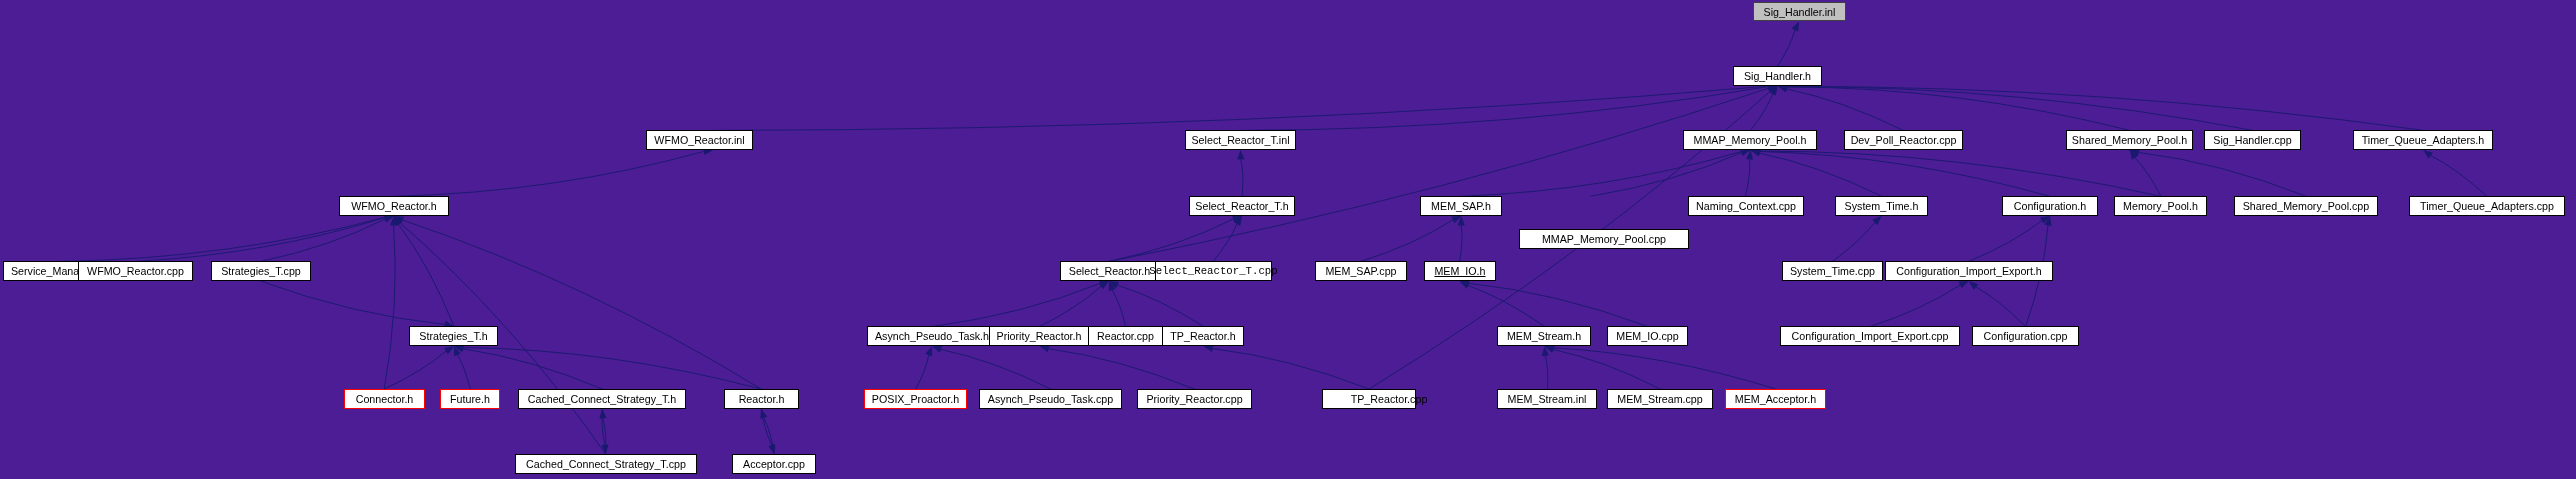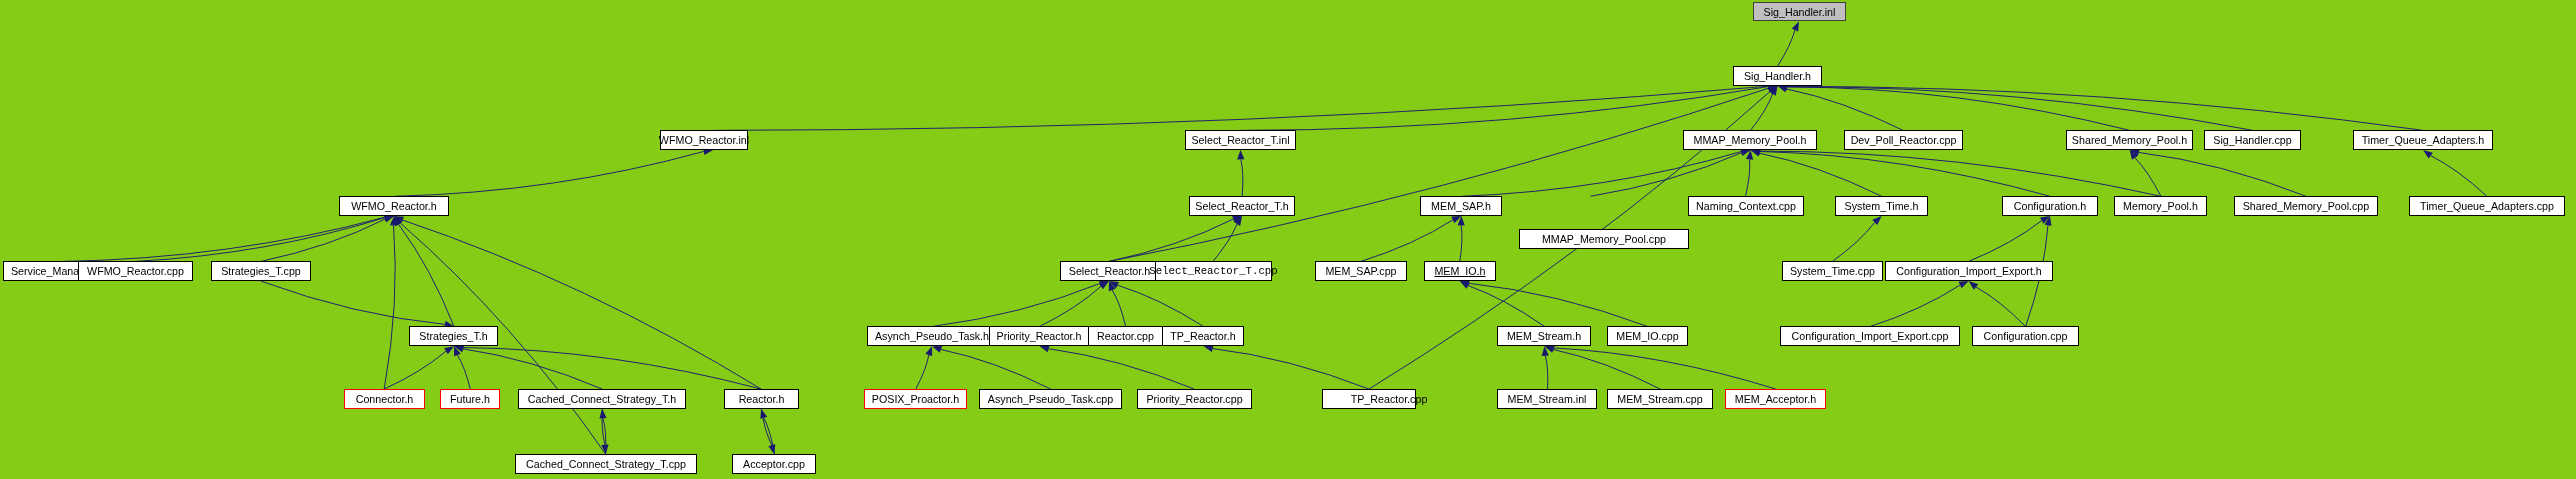"Sig_Handler.inl" #canvas { background: #84cc16 -> #4c1d95 }
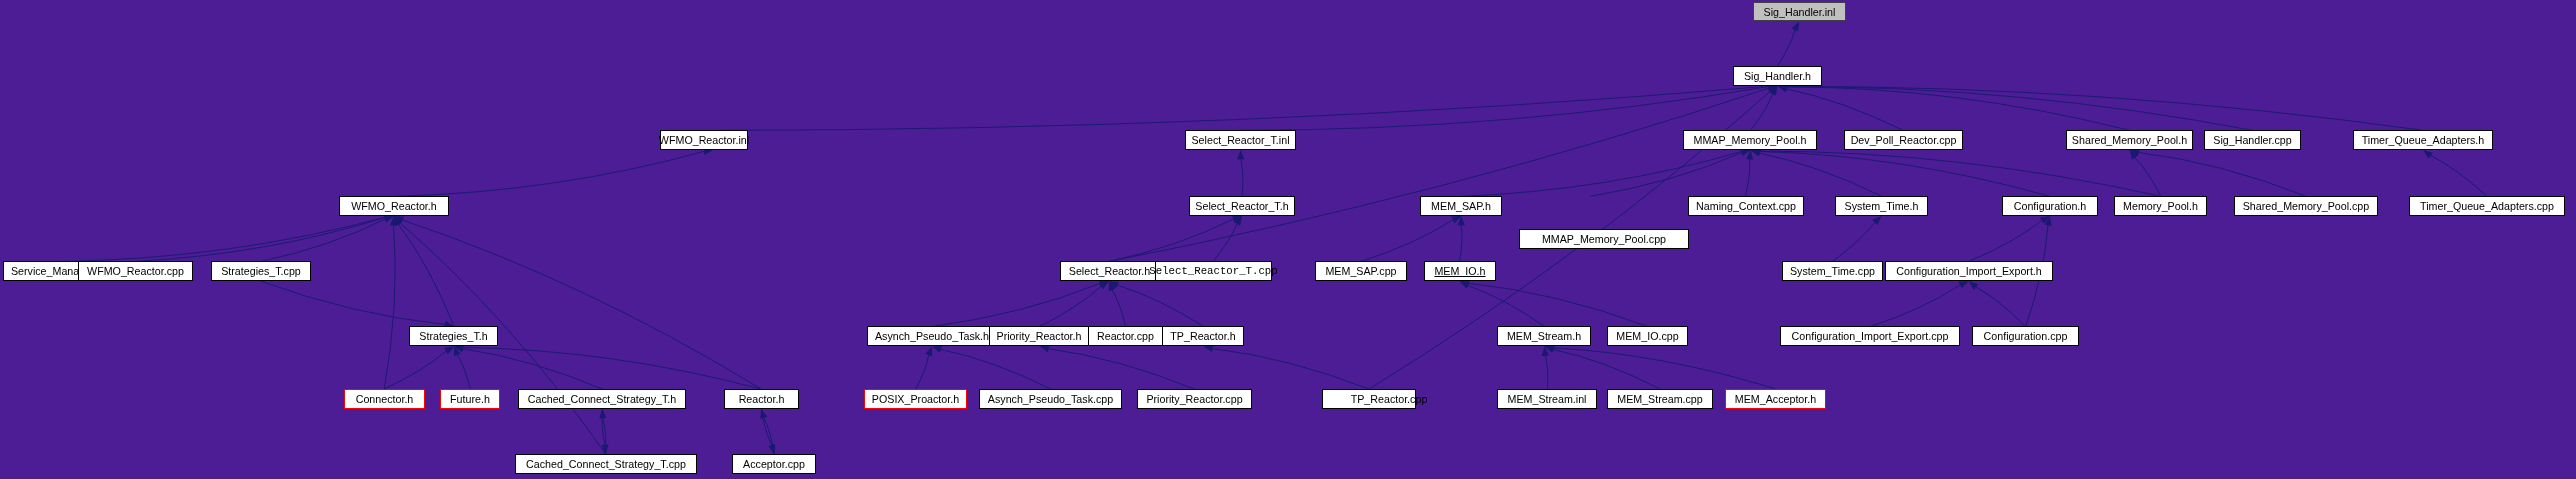"WFMO_Reactor.inl" div.node { left: 660px -> 646px; width: 88px -> 107px }
